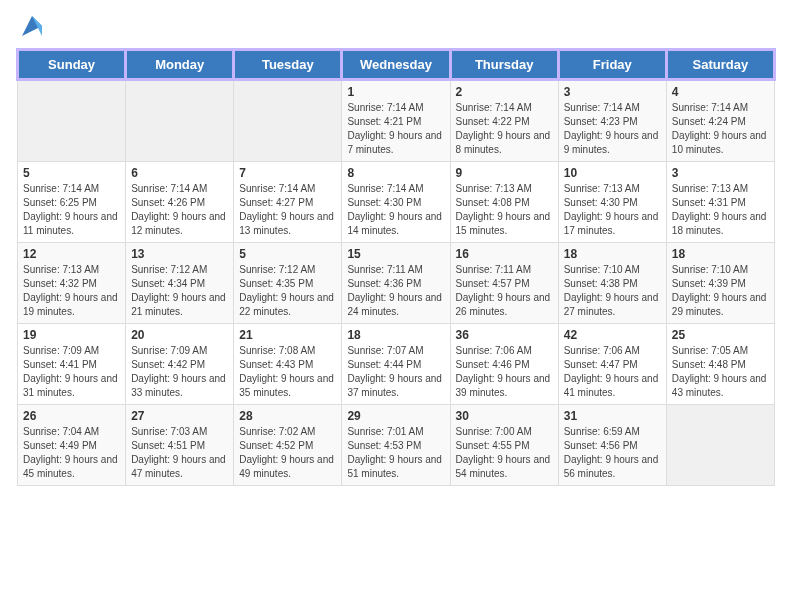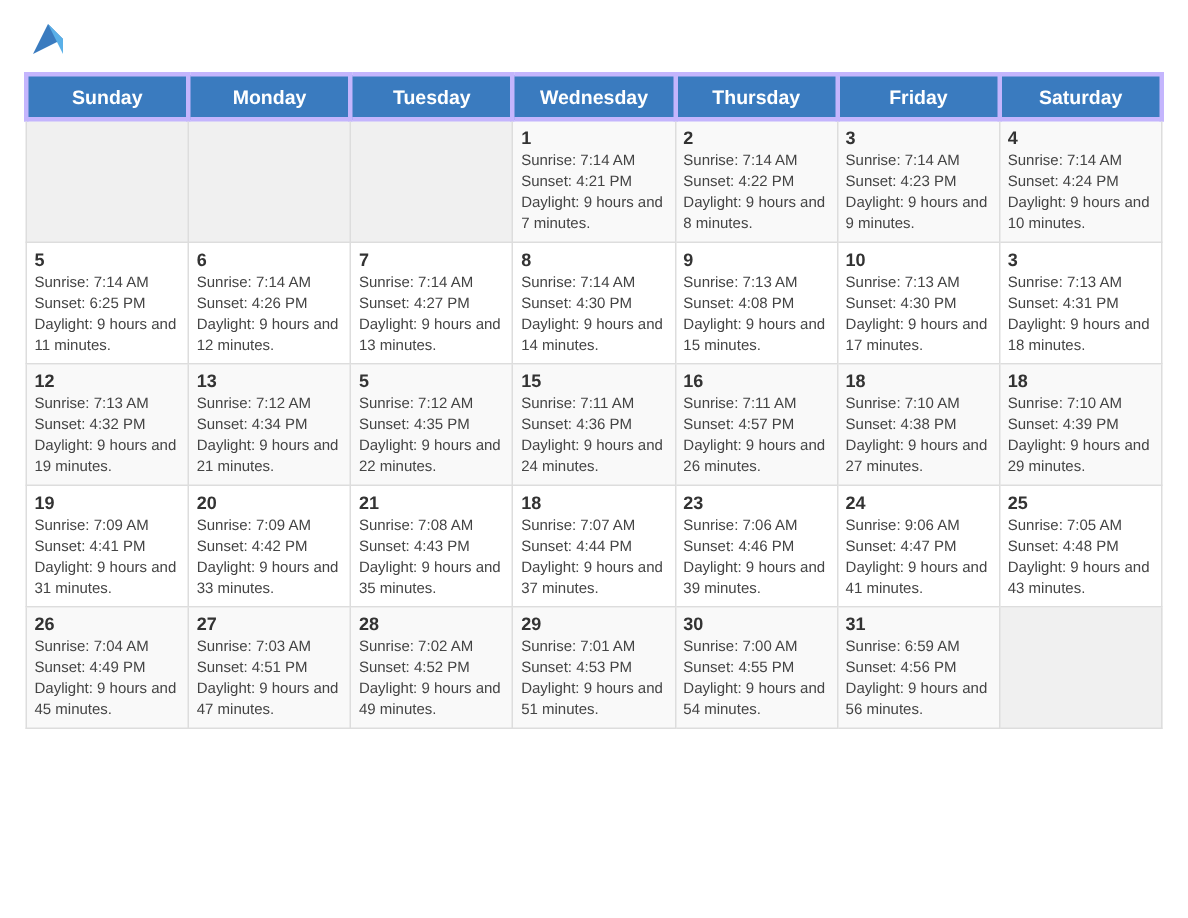"23" span.day-number { text: 23 -> 36 }
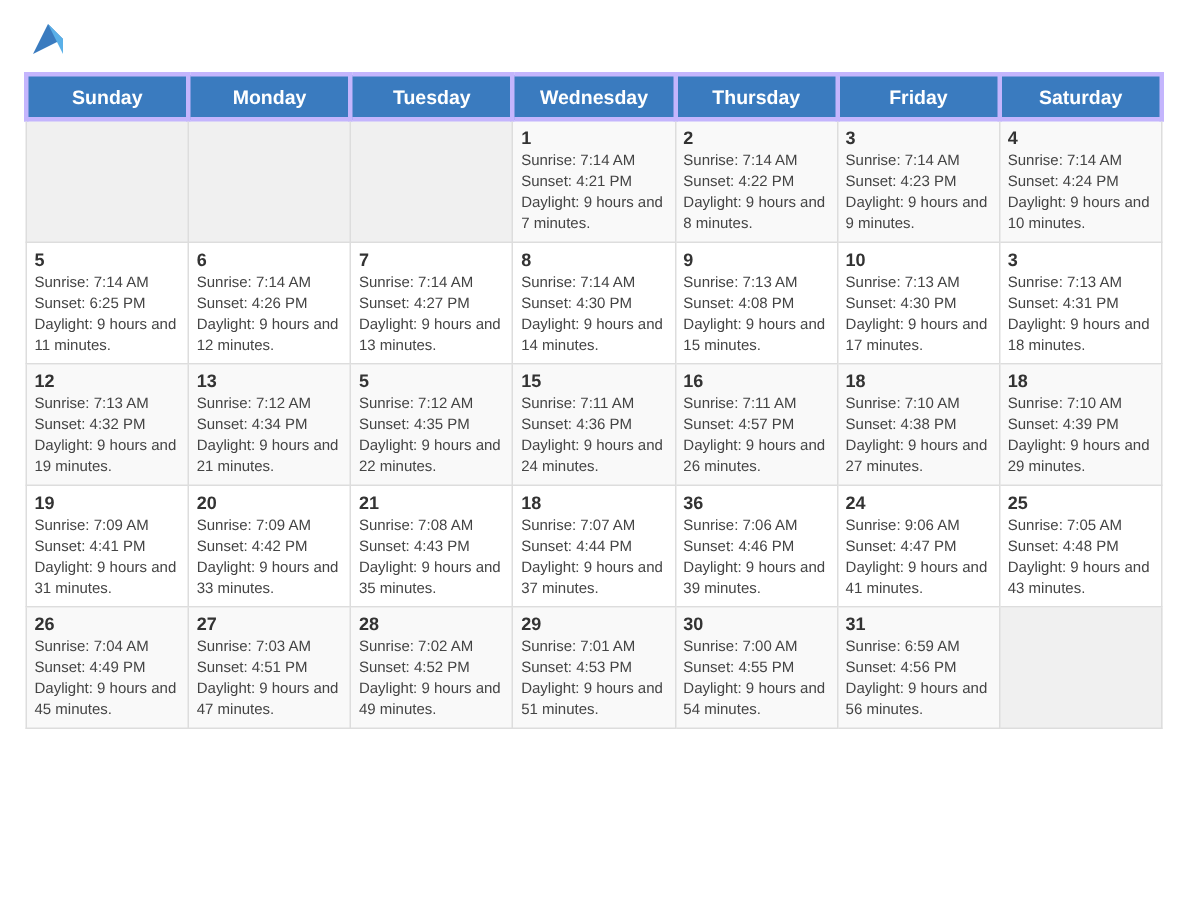"24" span.day-number { text: 24 -> 42 }
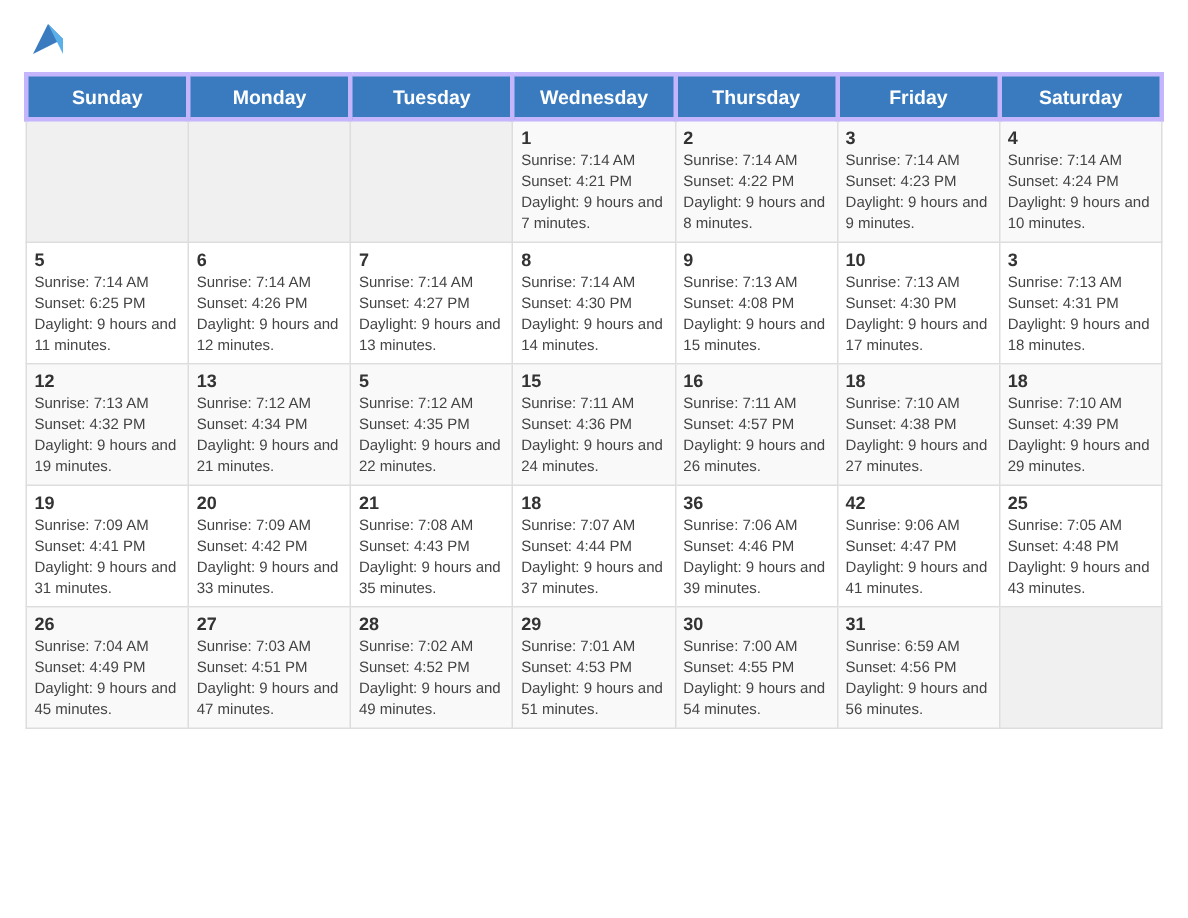"Sunrise: 9:06 AM Sunset: 4:47" div.day-info { text: 9:06 -> 7:06 }
